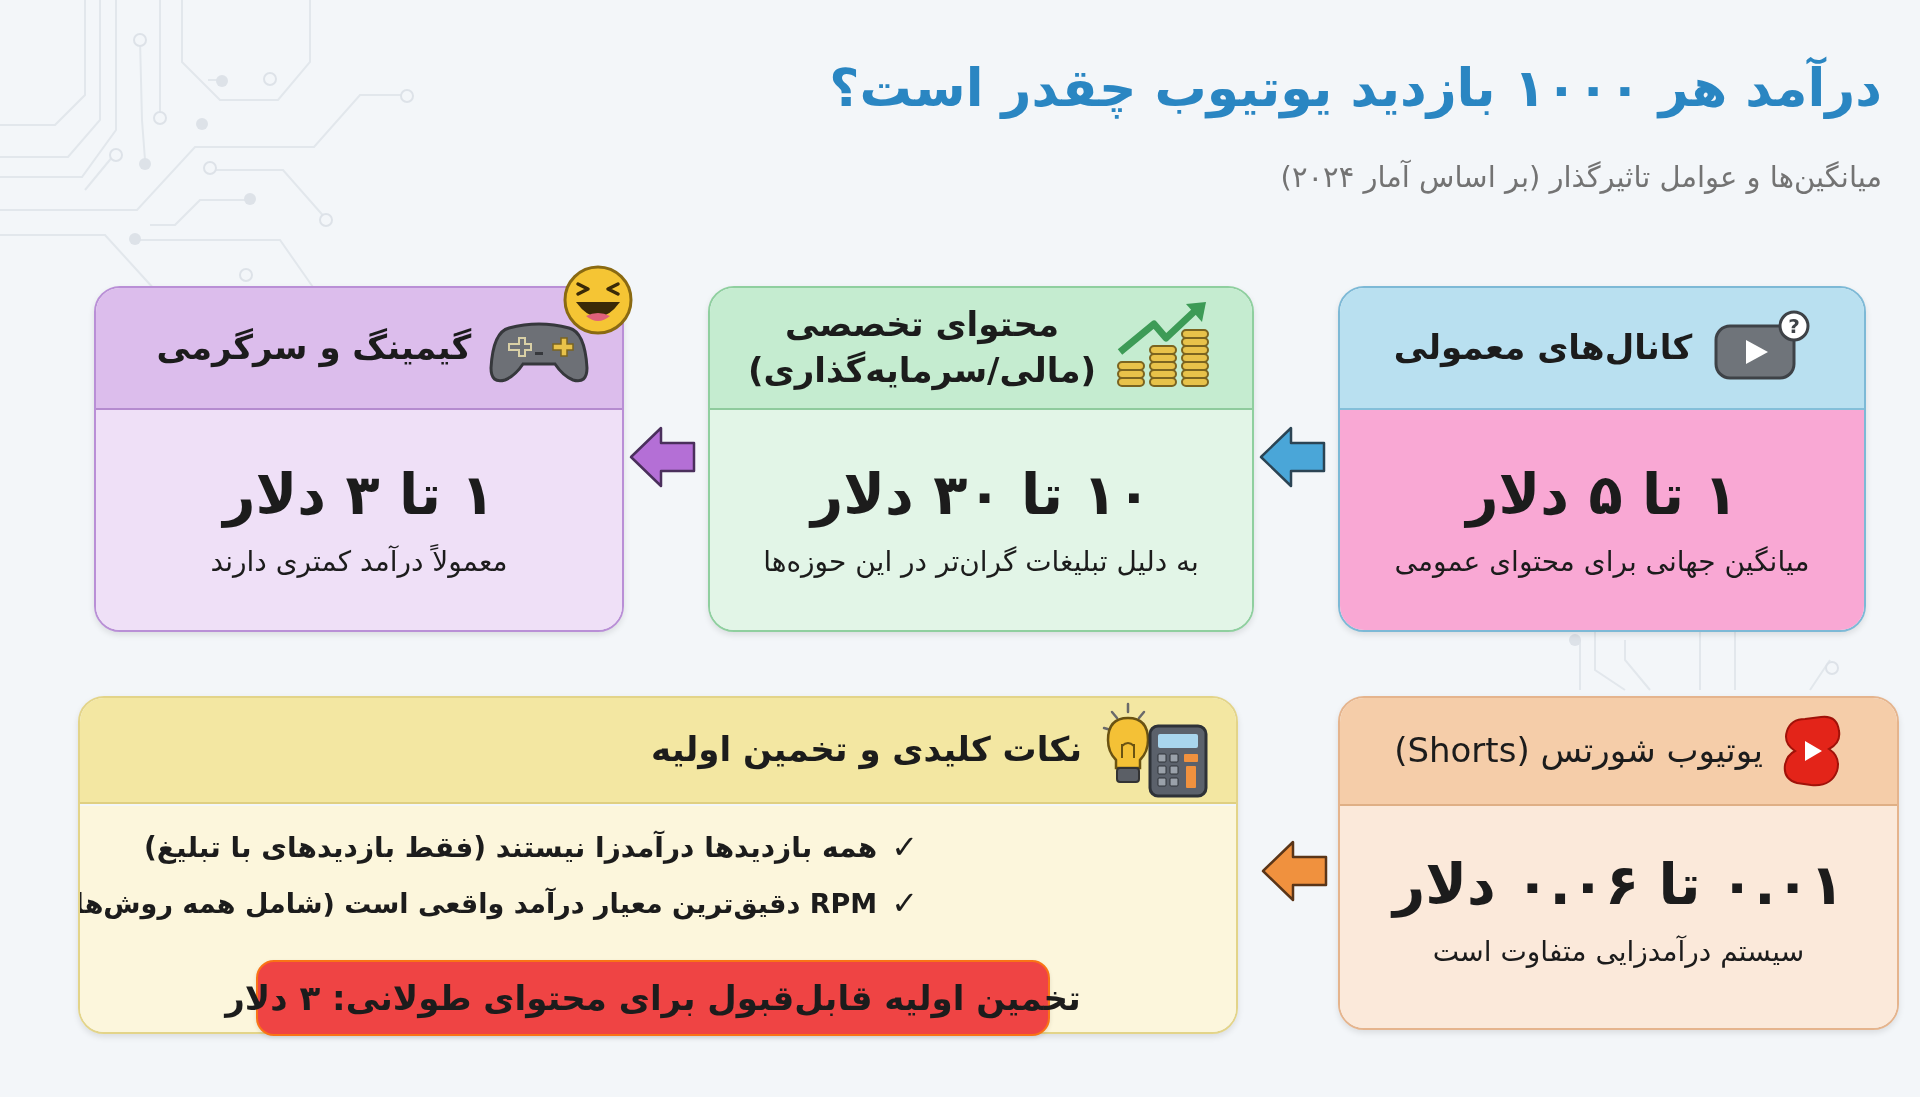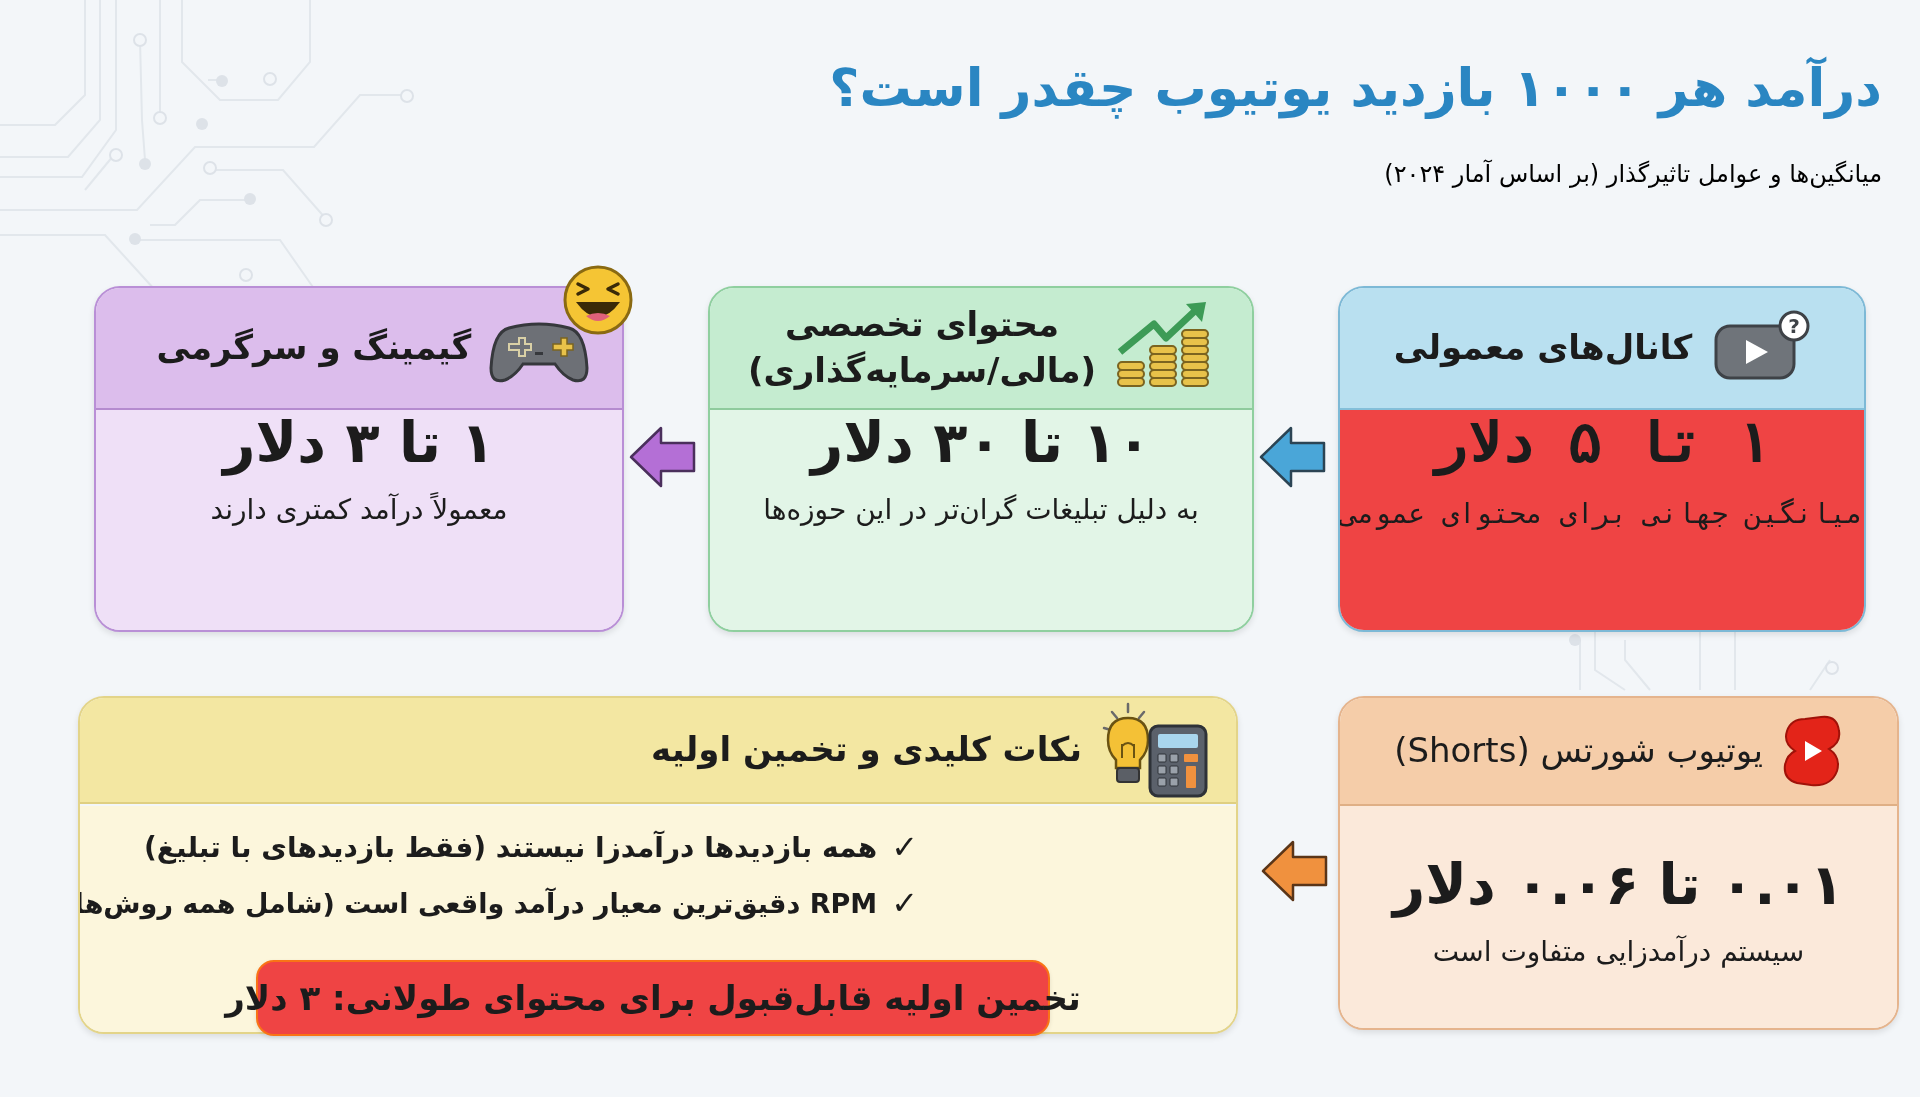"میانگین‌ها و عوامل تاثیرگذار (بر" .subtitle { color: #000000 -> #737373; font-size: 24px -> 29px }
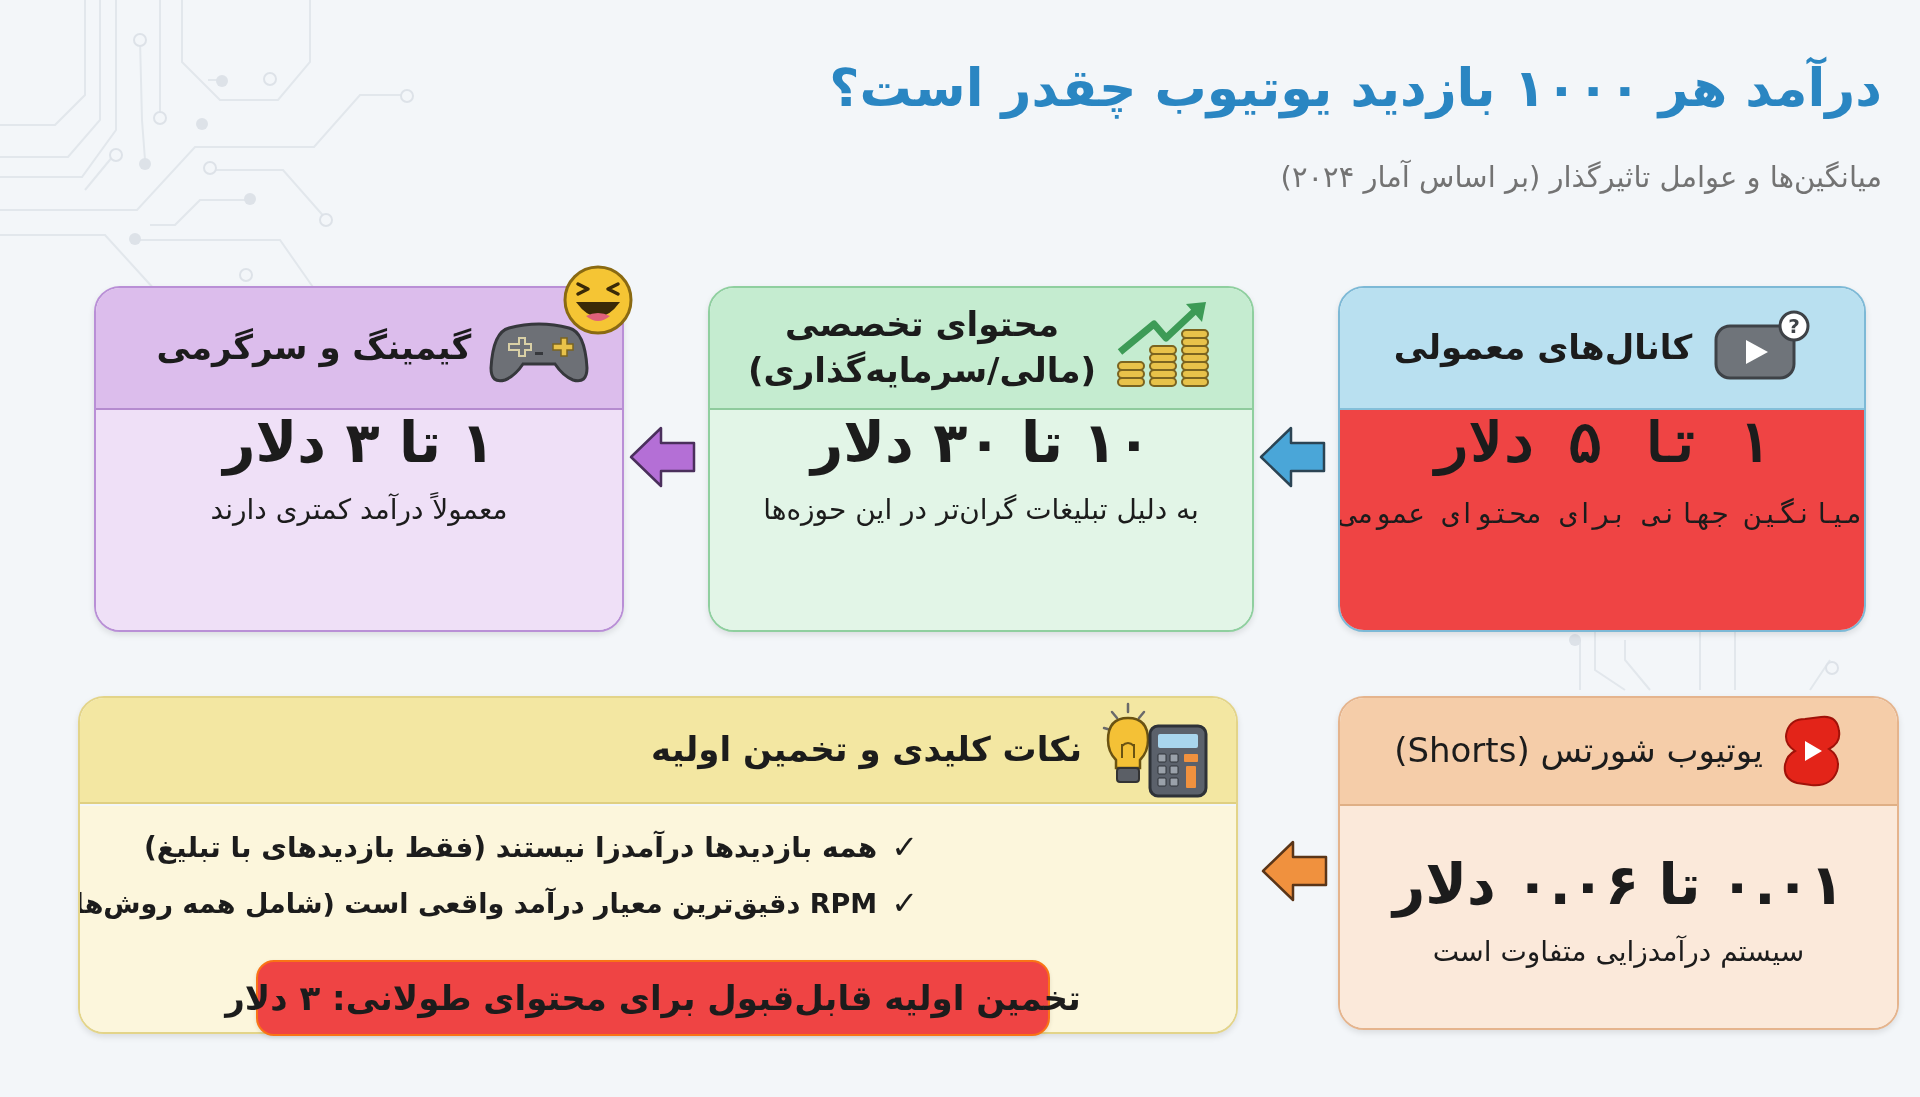"۱ تا ۳ دلار" .amount { margin-top: none -> 52px }
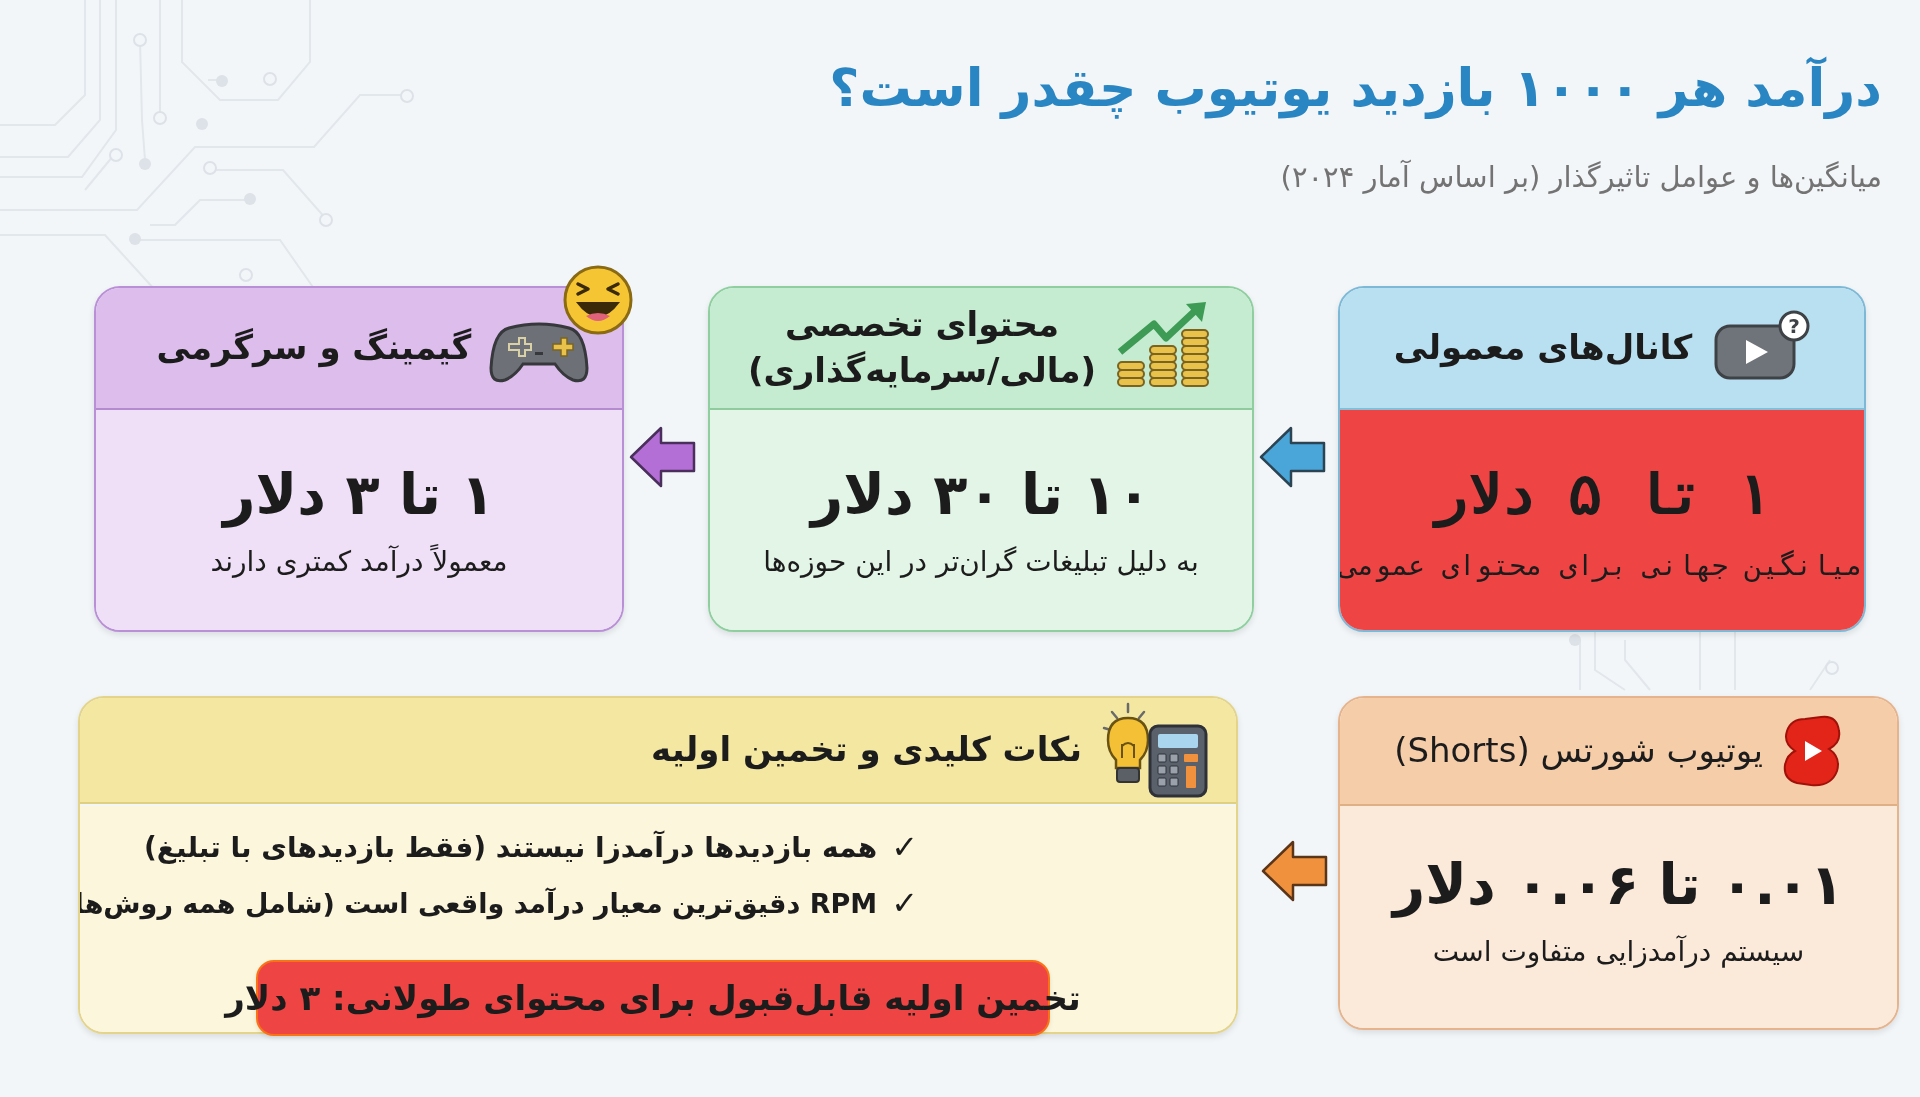"۱ تا ۵ دلار" .blue .body { background: #ef4444 -> #f9a8d4; font-family: Liberation Mono, monospace -> none }
